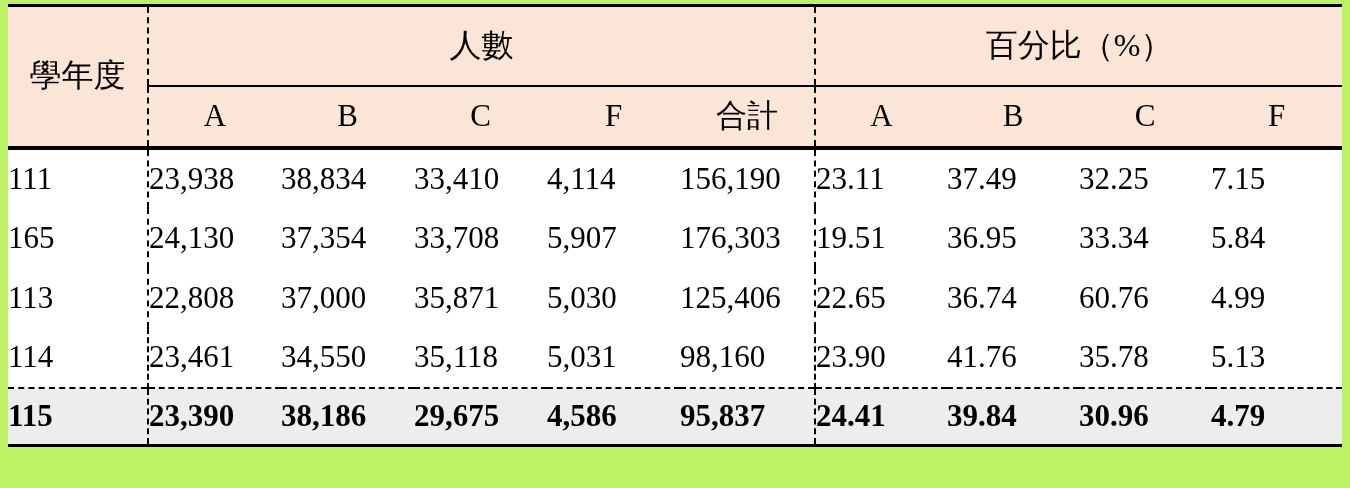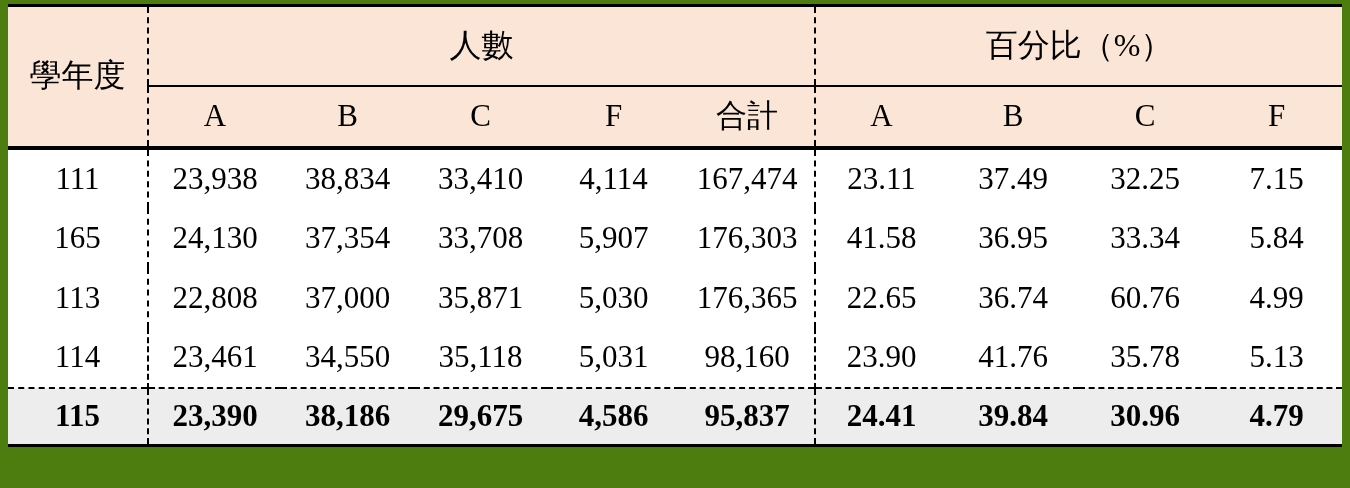"學年度" .page { background: #4d7c0f -> #bef264 }
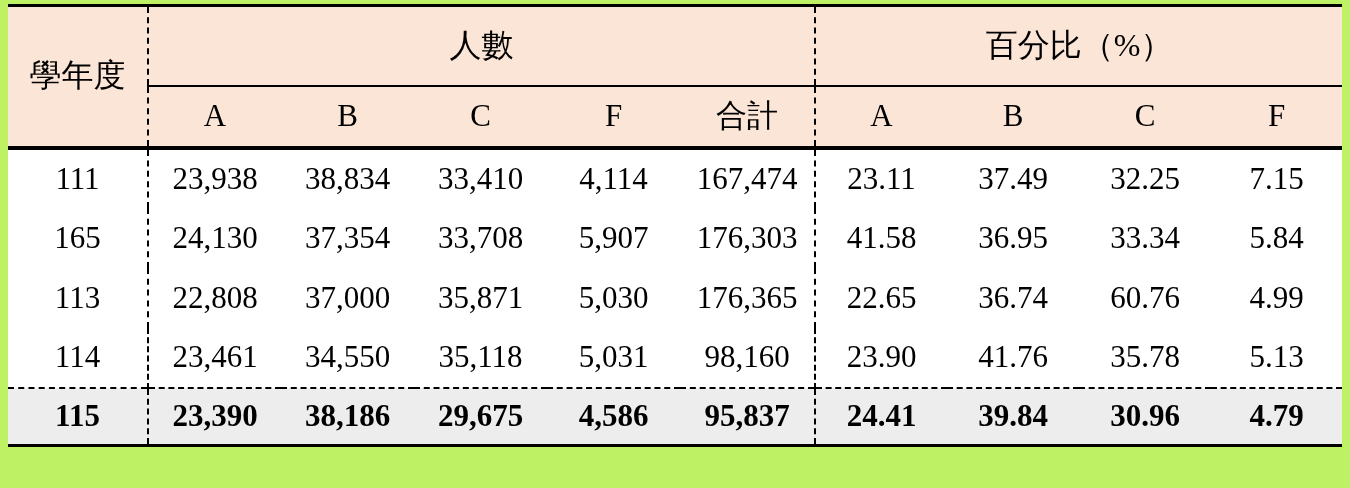"111" td { text-align: center -> none }
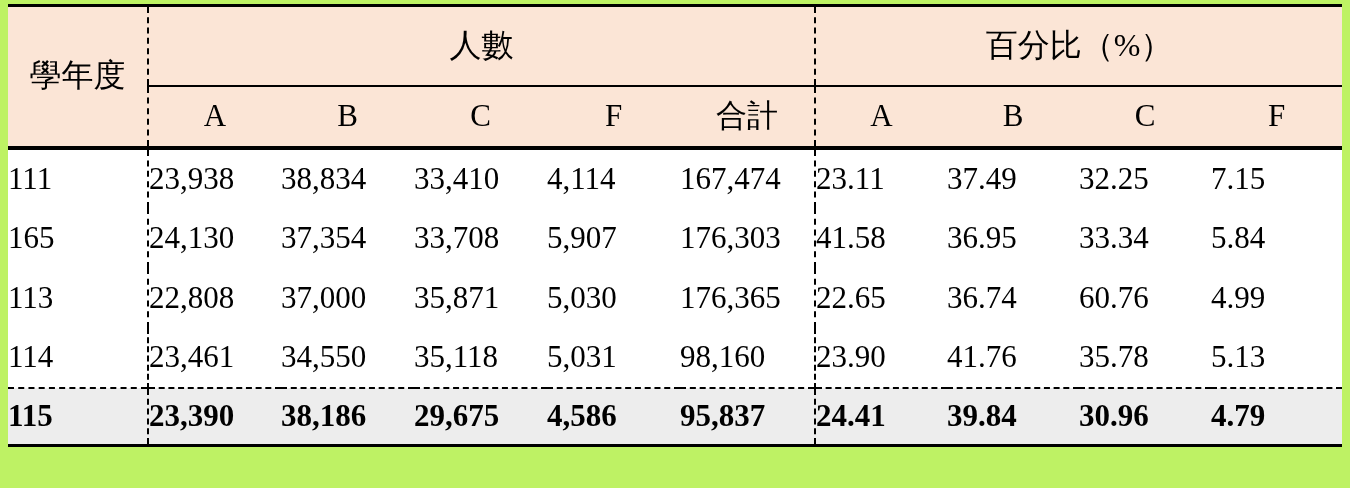"167,474" td.dash-right { text: 167,474 -> 156,190 }
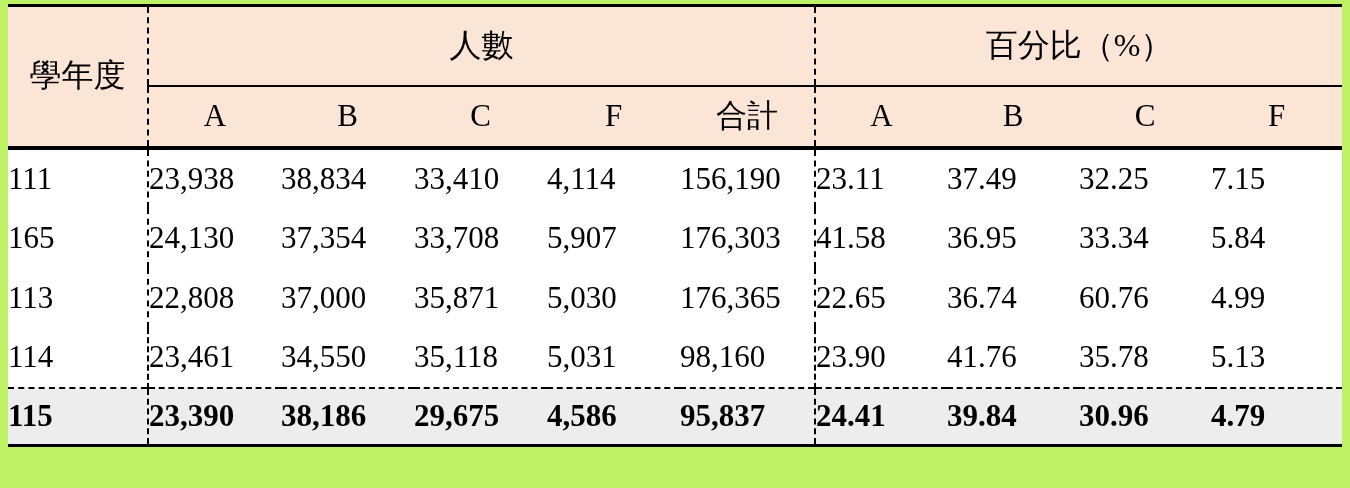"41.58" td { text: 41.58 -> 19.51 }
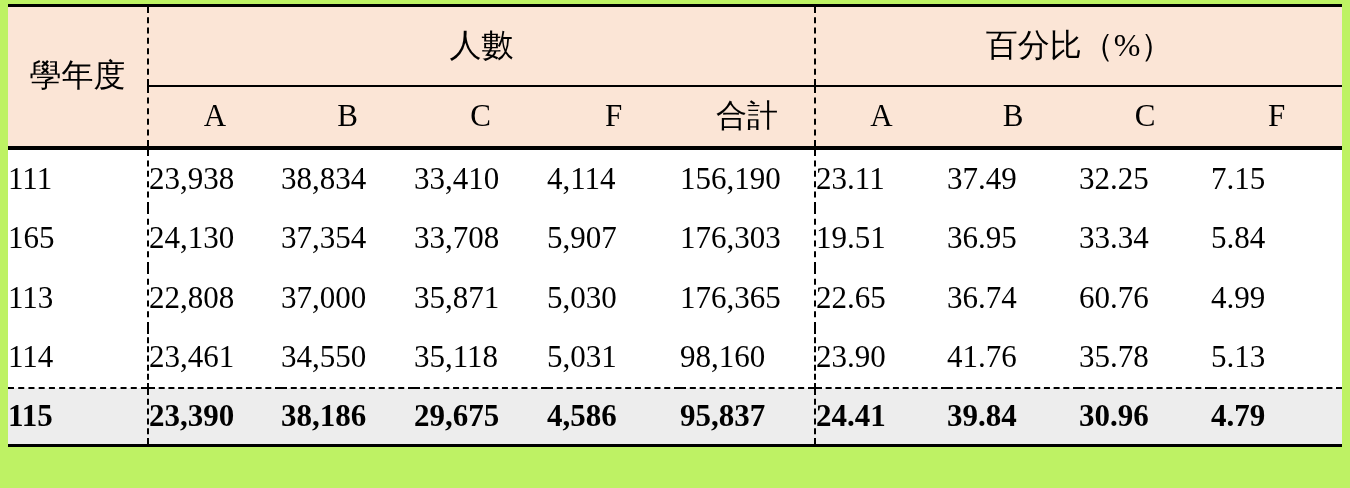"176,365" td.dash-right { text: 176,365 -> 125,406 }
